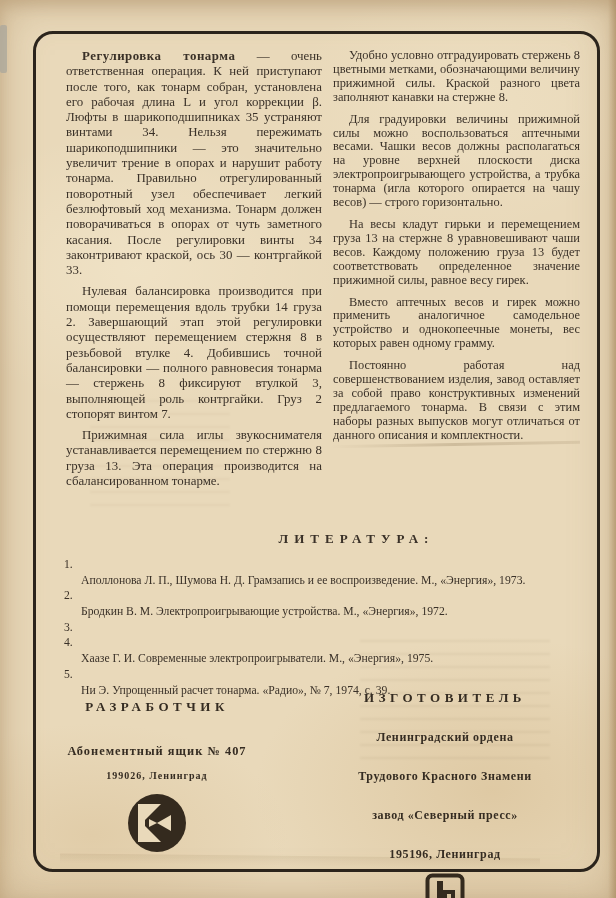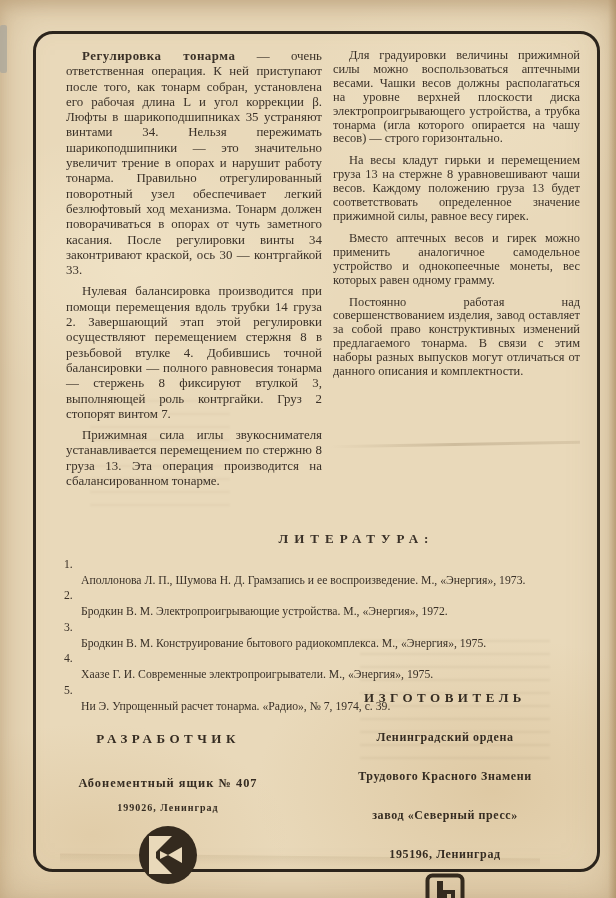"Удобно условно отградуировать стержень 8" p { html: none -> <p>Удобно условно отградуировать стержень 8 цветными метками, обозначающими величину прижимной силы. Краской разного цвета заполняют канавки на стержне 8.</p> }
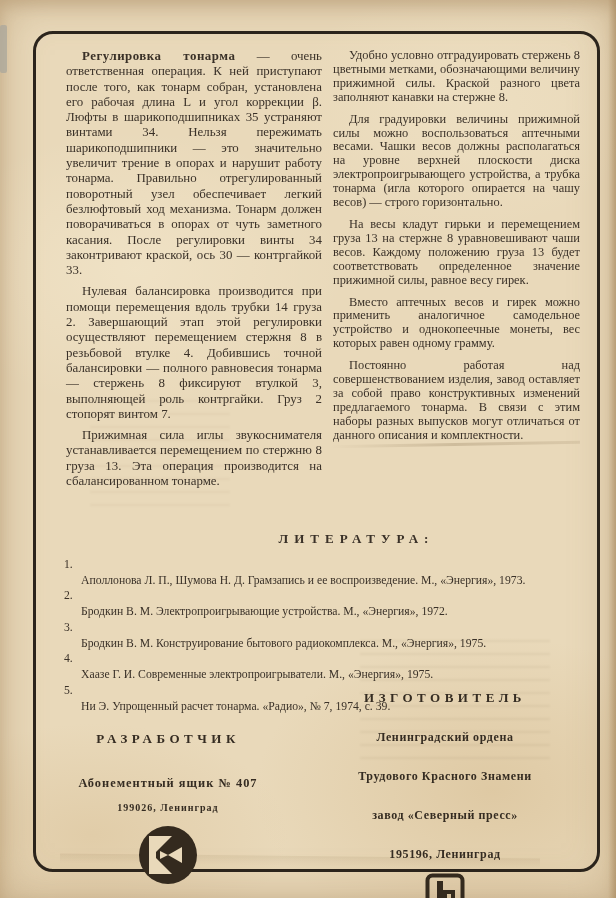"Бродкин В. М. Конструирование бытового" span.lit-text { html: <span>Бродкин В. М. Конструирование бытового радиокомплекса. М., «Энергия», 1975.</span> -> none }
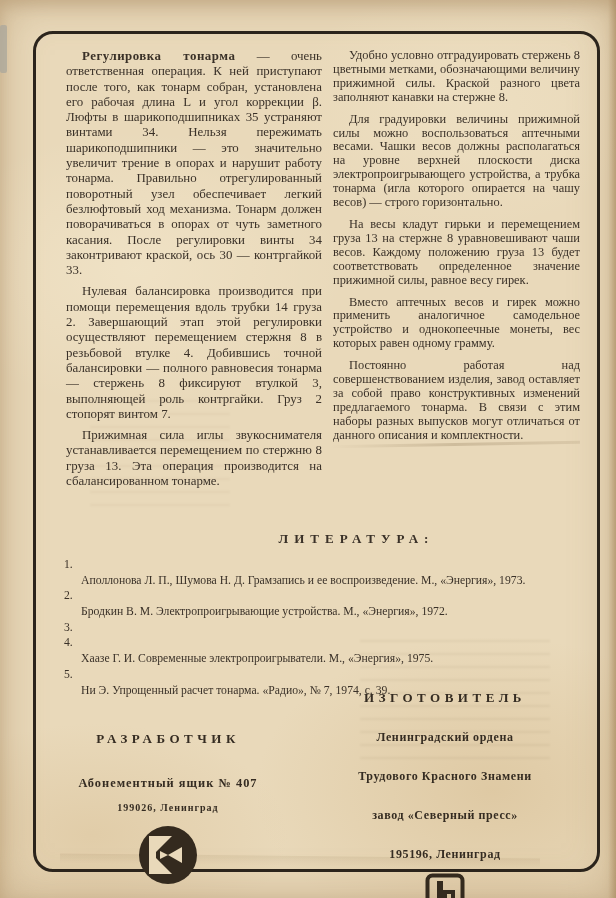"РАЗРАБОТЧИК" .dev-block { left: 56px -> 45px; margin-top: 32px -> none }
